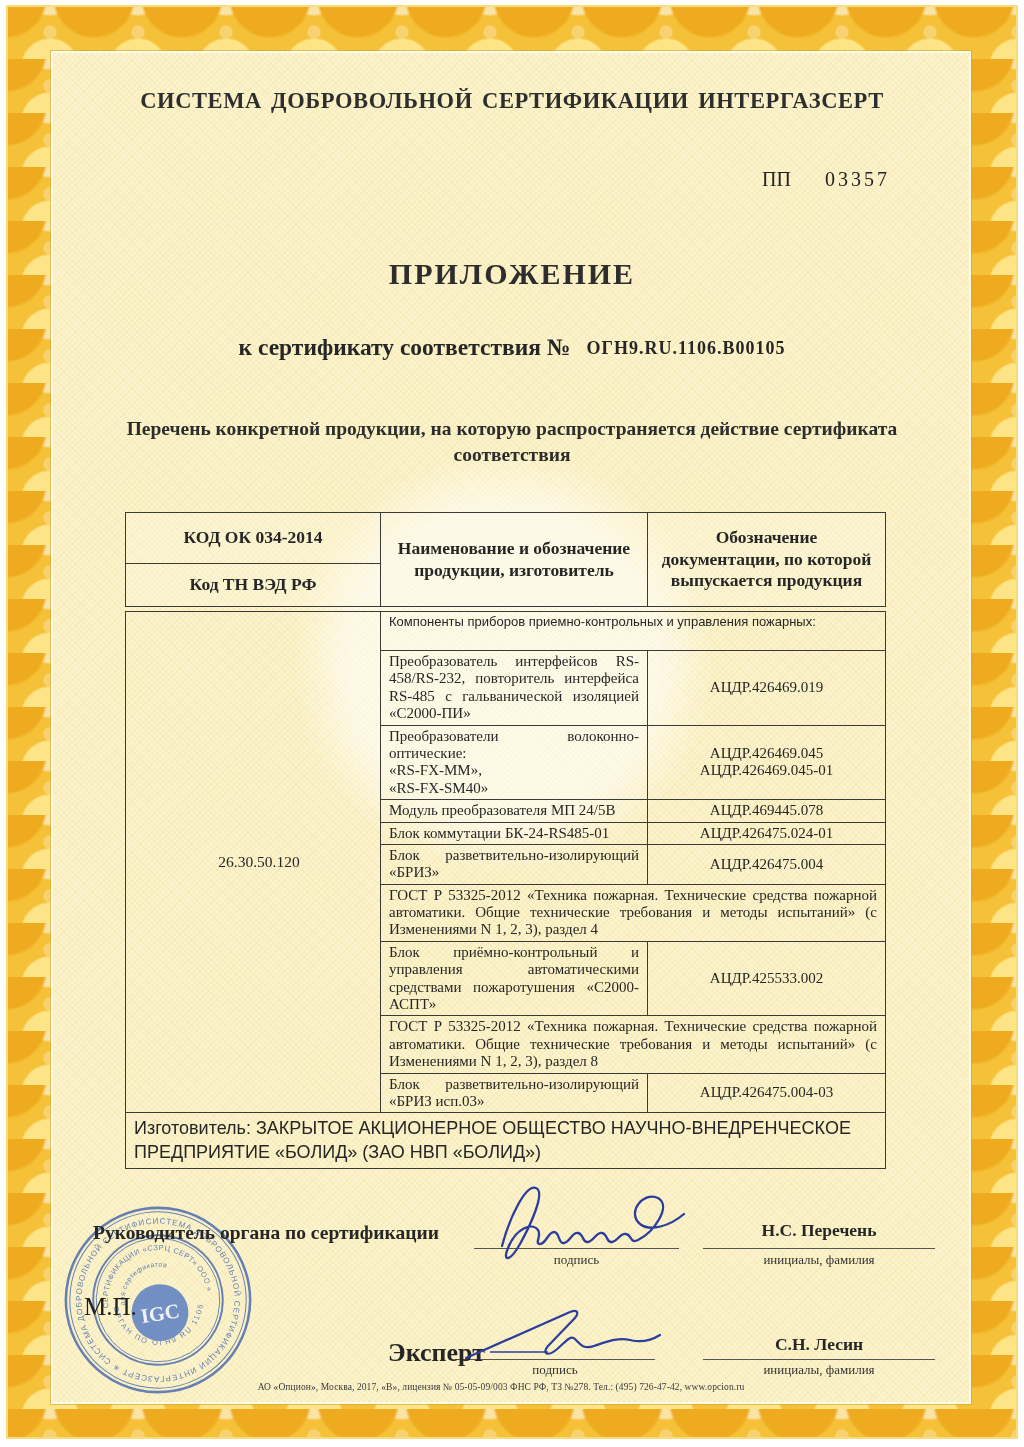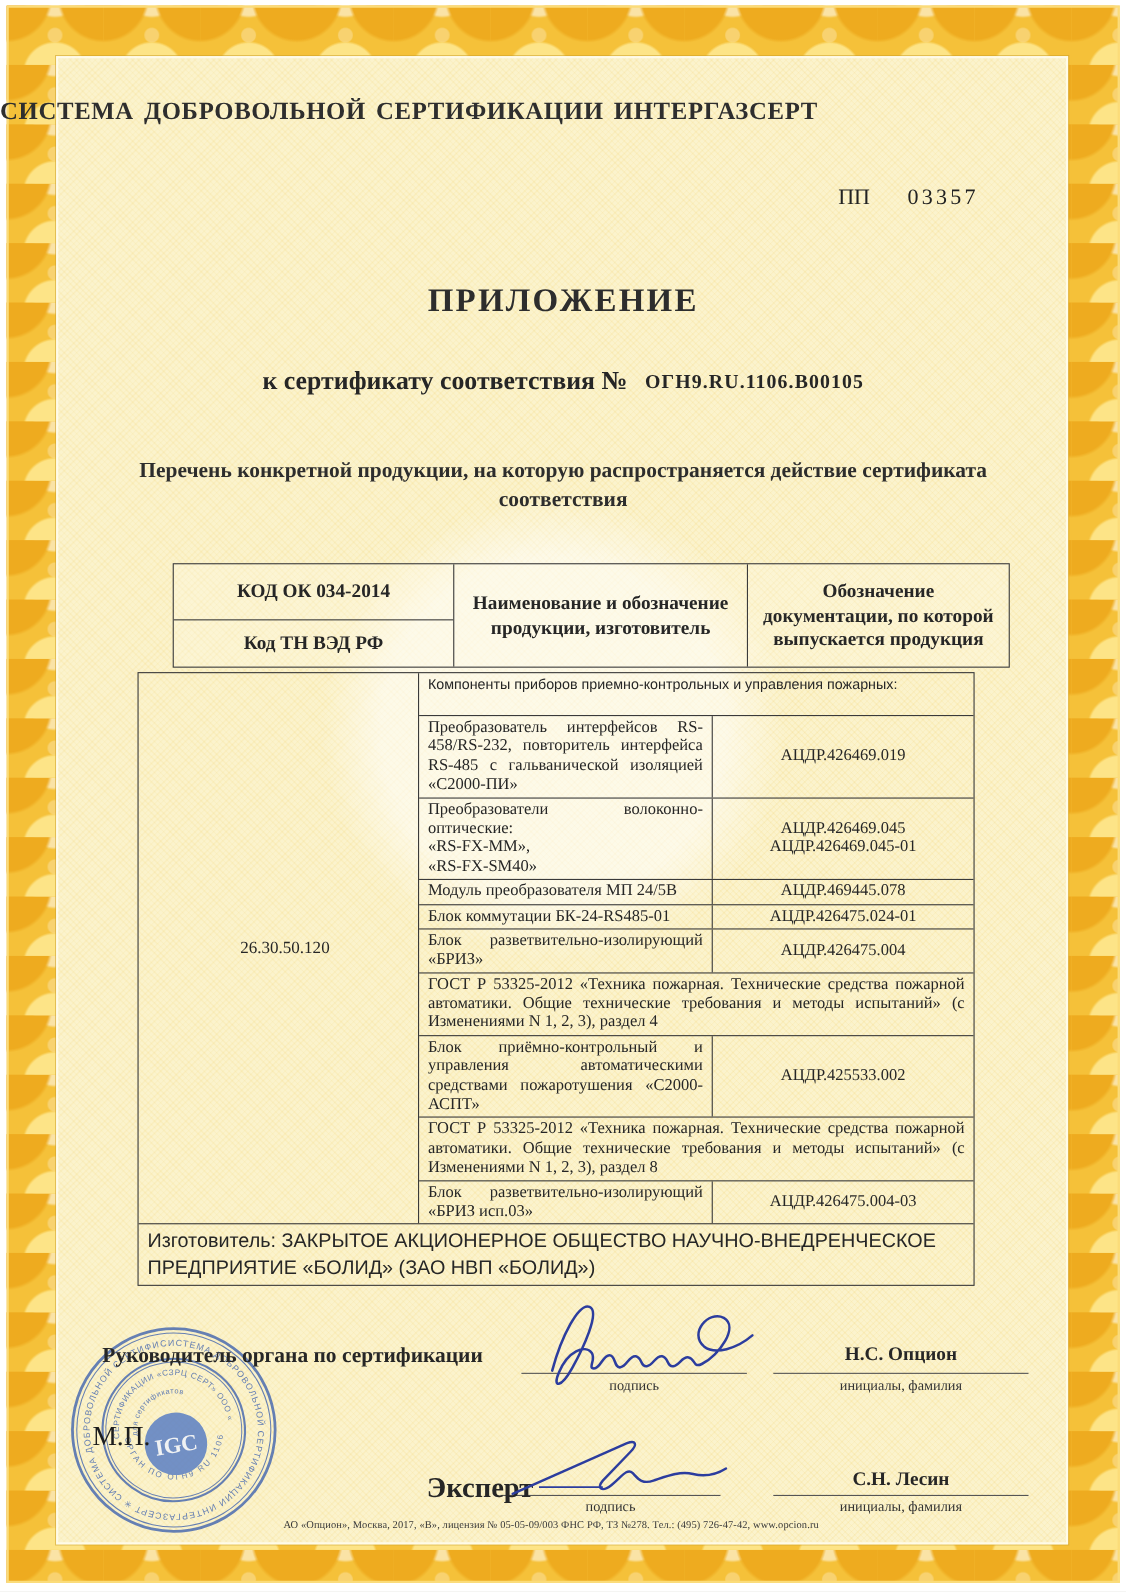"СИСТЕМА ДОБРОВОЛЬНОЙ СЕРТИФИКАЦИИ ИНТЕРГАЗСЕРТ" .system-title { text-align: left -> center }
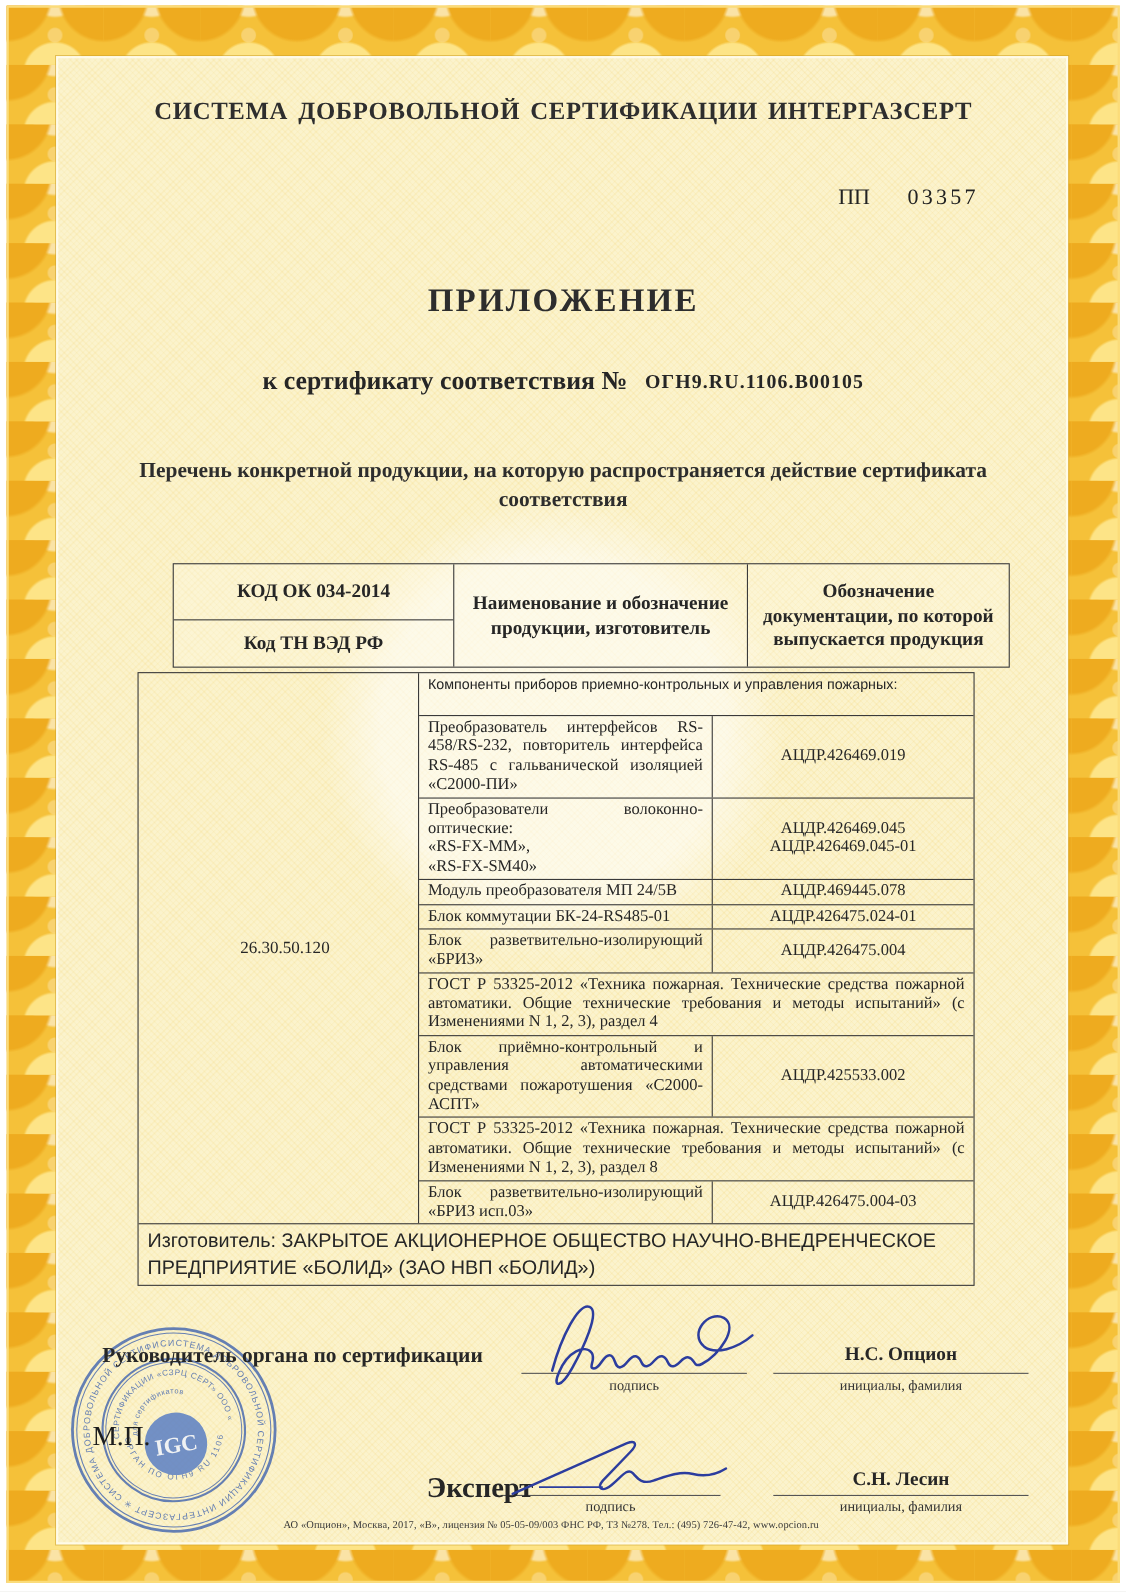"КОД ОК 034-2014" .thead { margin-left: 32px -> none }
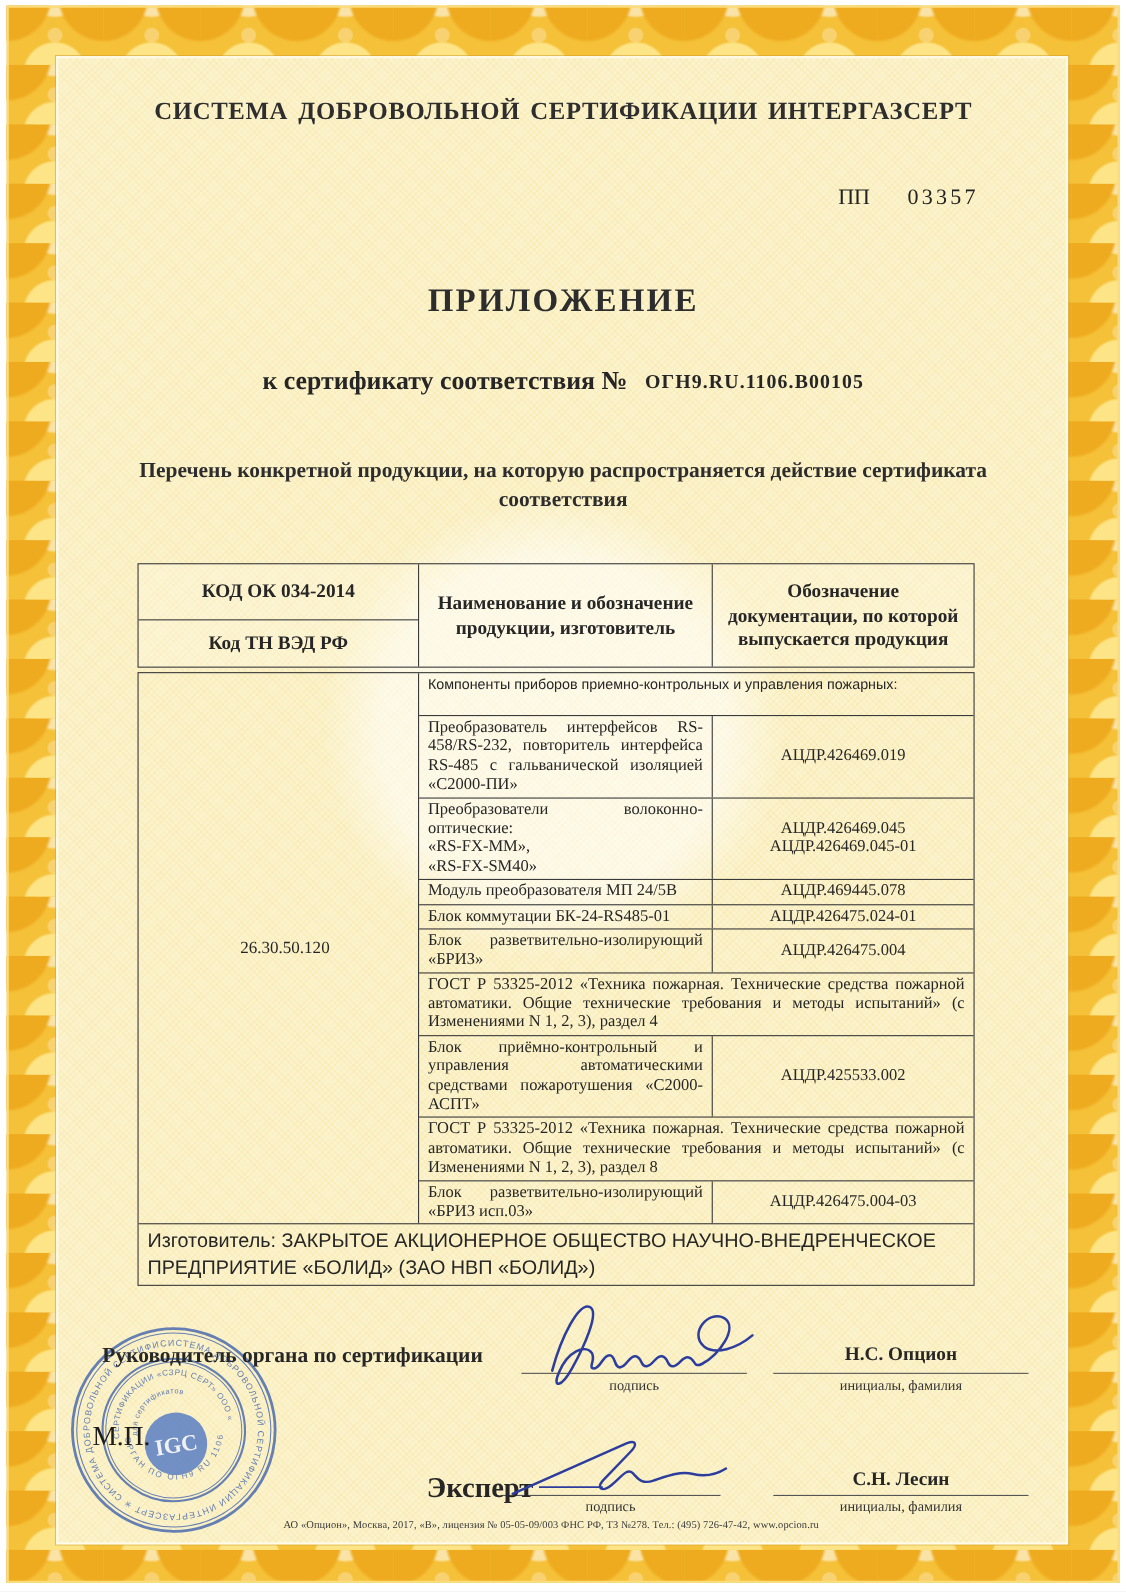"Н.С. Опцион" div.abs { text: Опцион -> Перечень }
